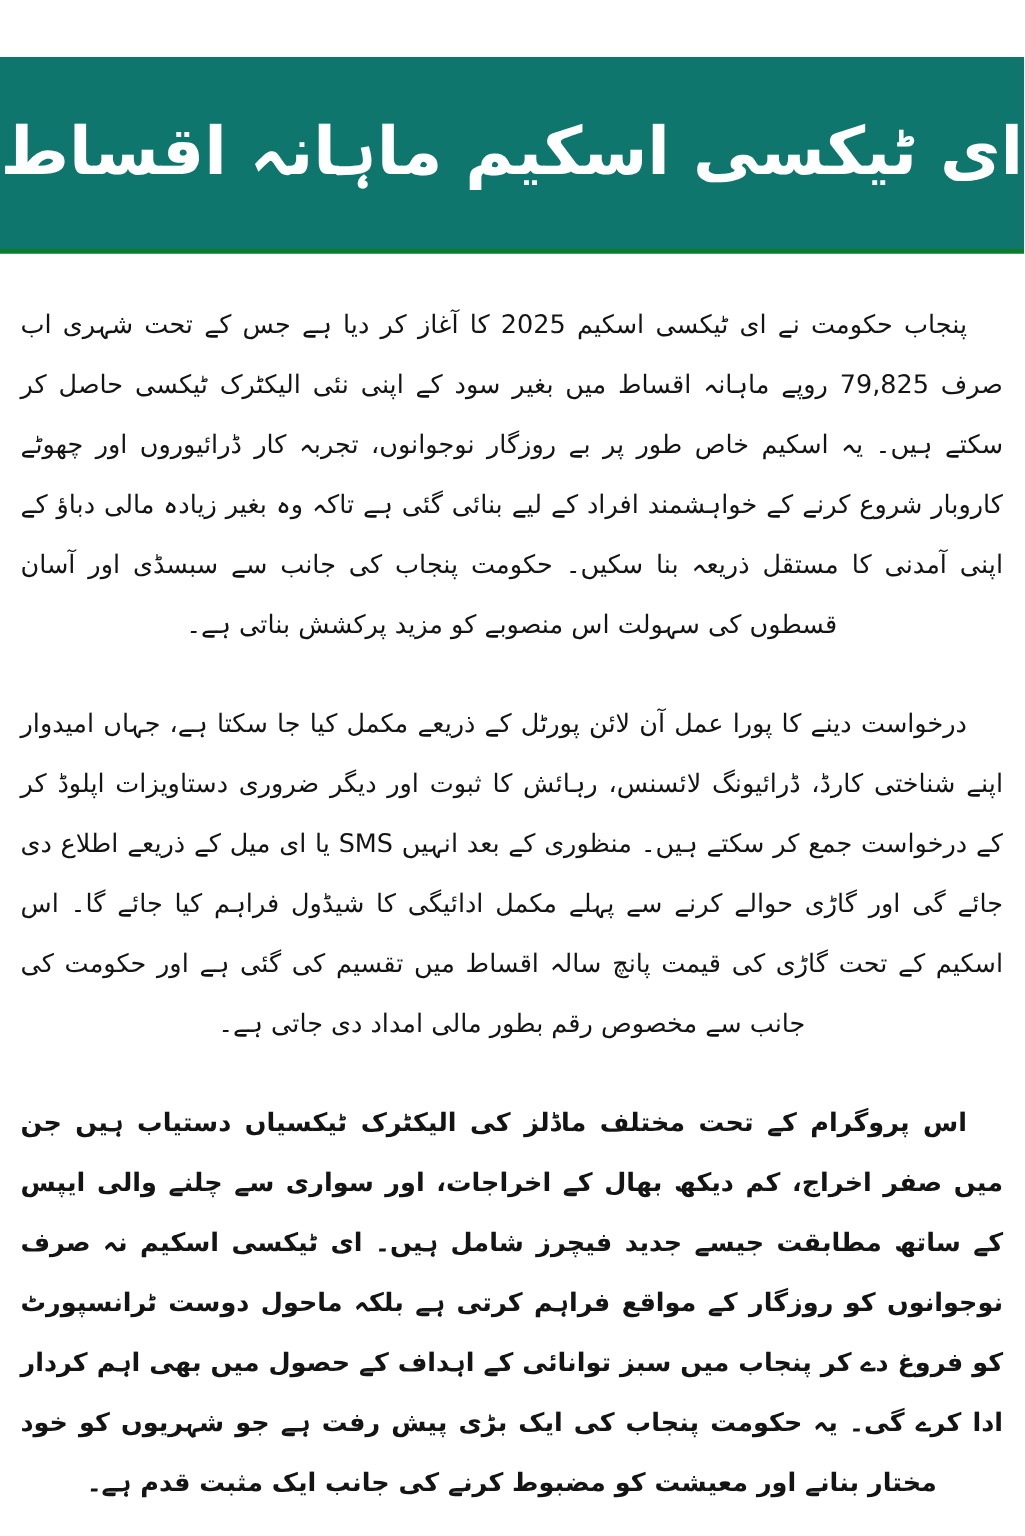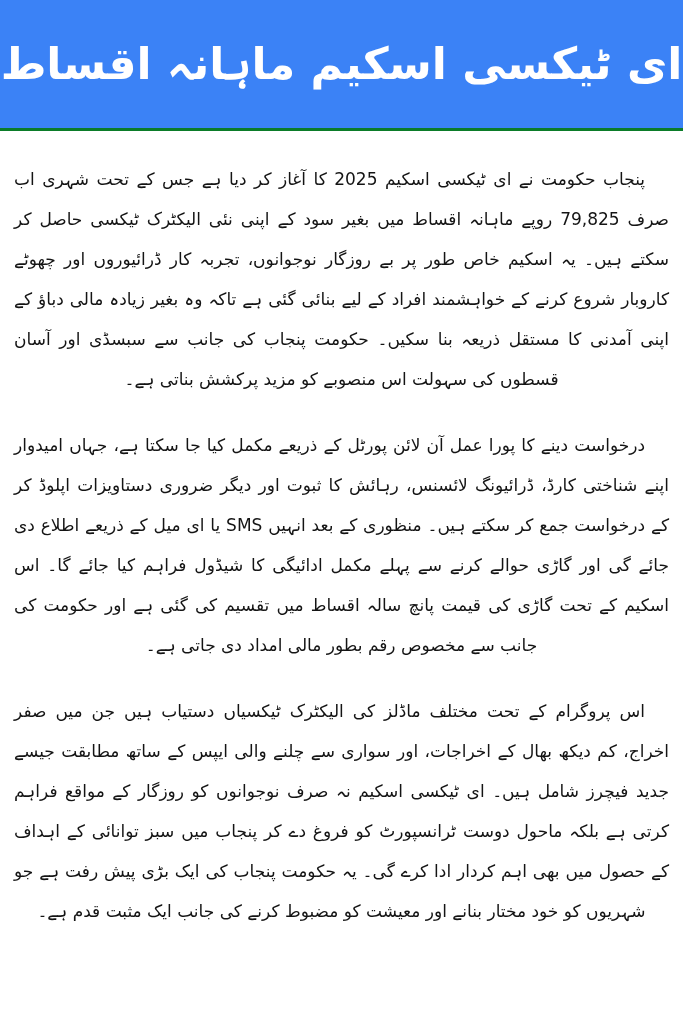"ای ٹیکسی اسکیم ماہانہ اقساط" header.banner { background: #3b82f6 -> #0f766e; margin-top: none -> 38px }
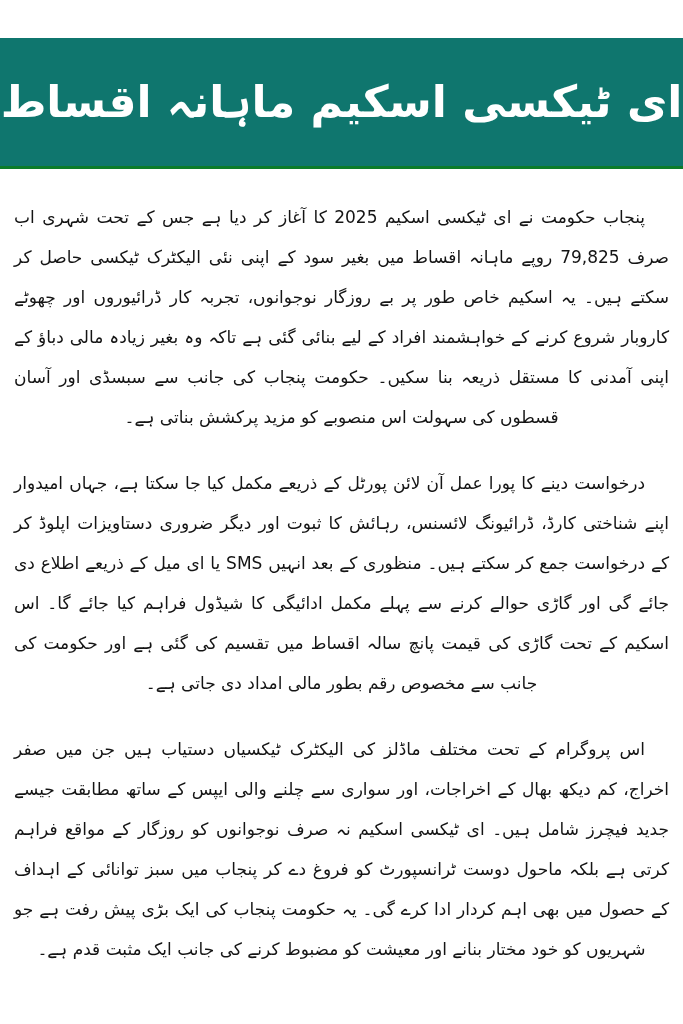"اس پروگرام کے تحت مختلف" .para:last-child { font-weight: none -> bold }
